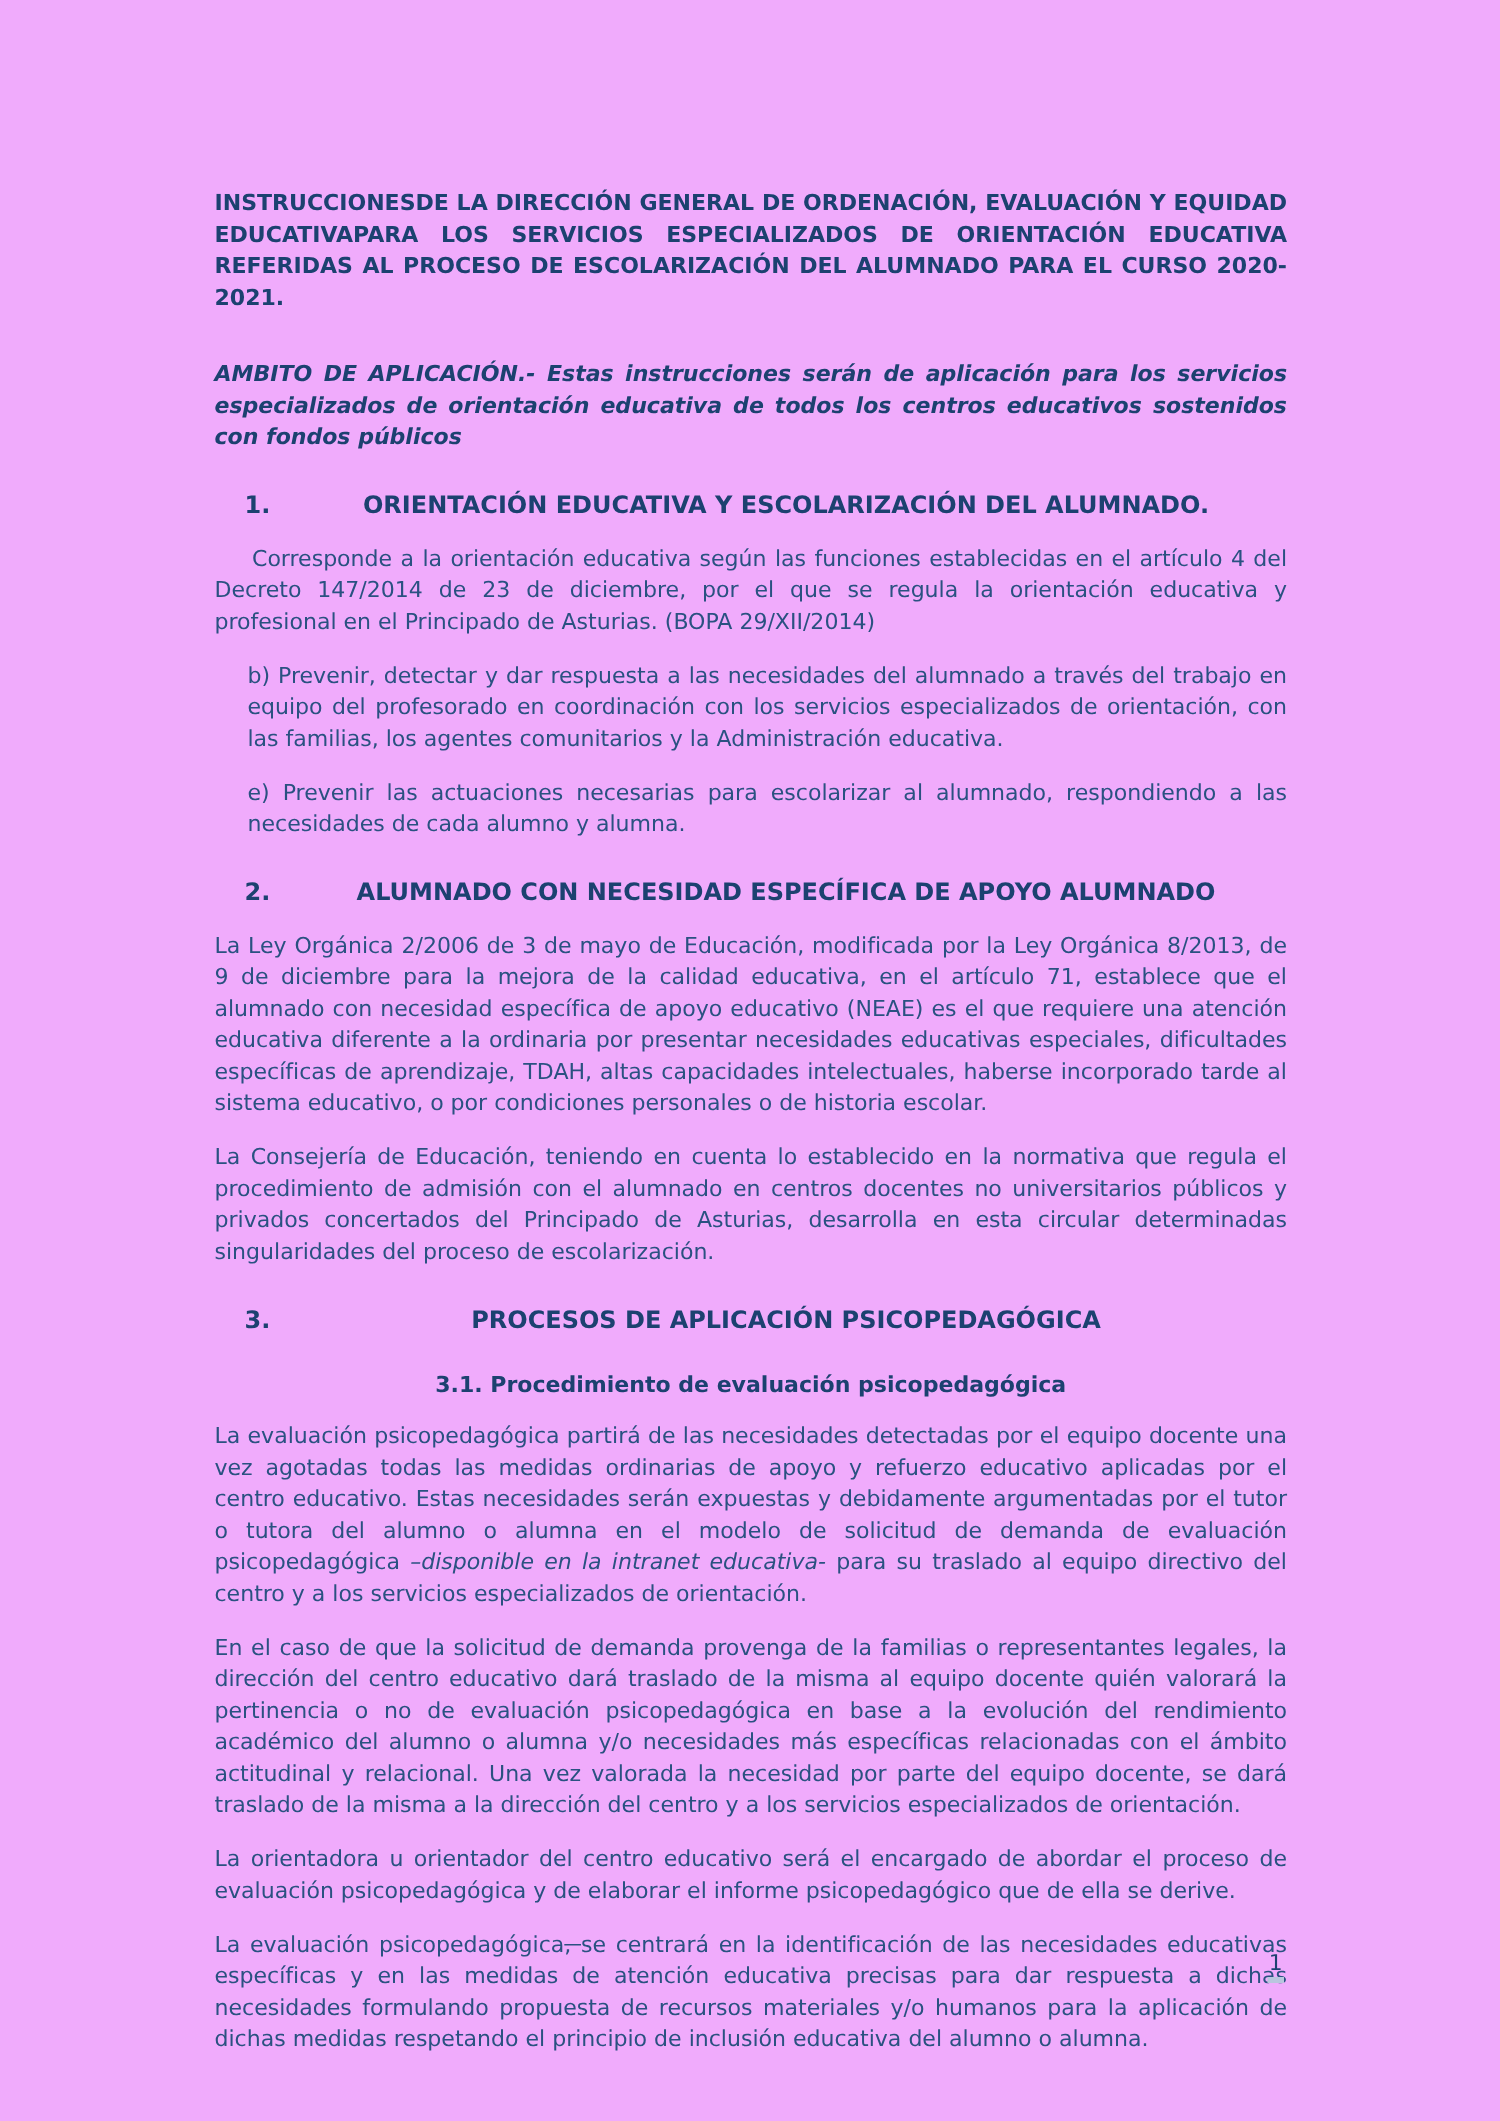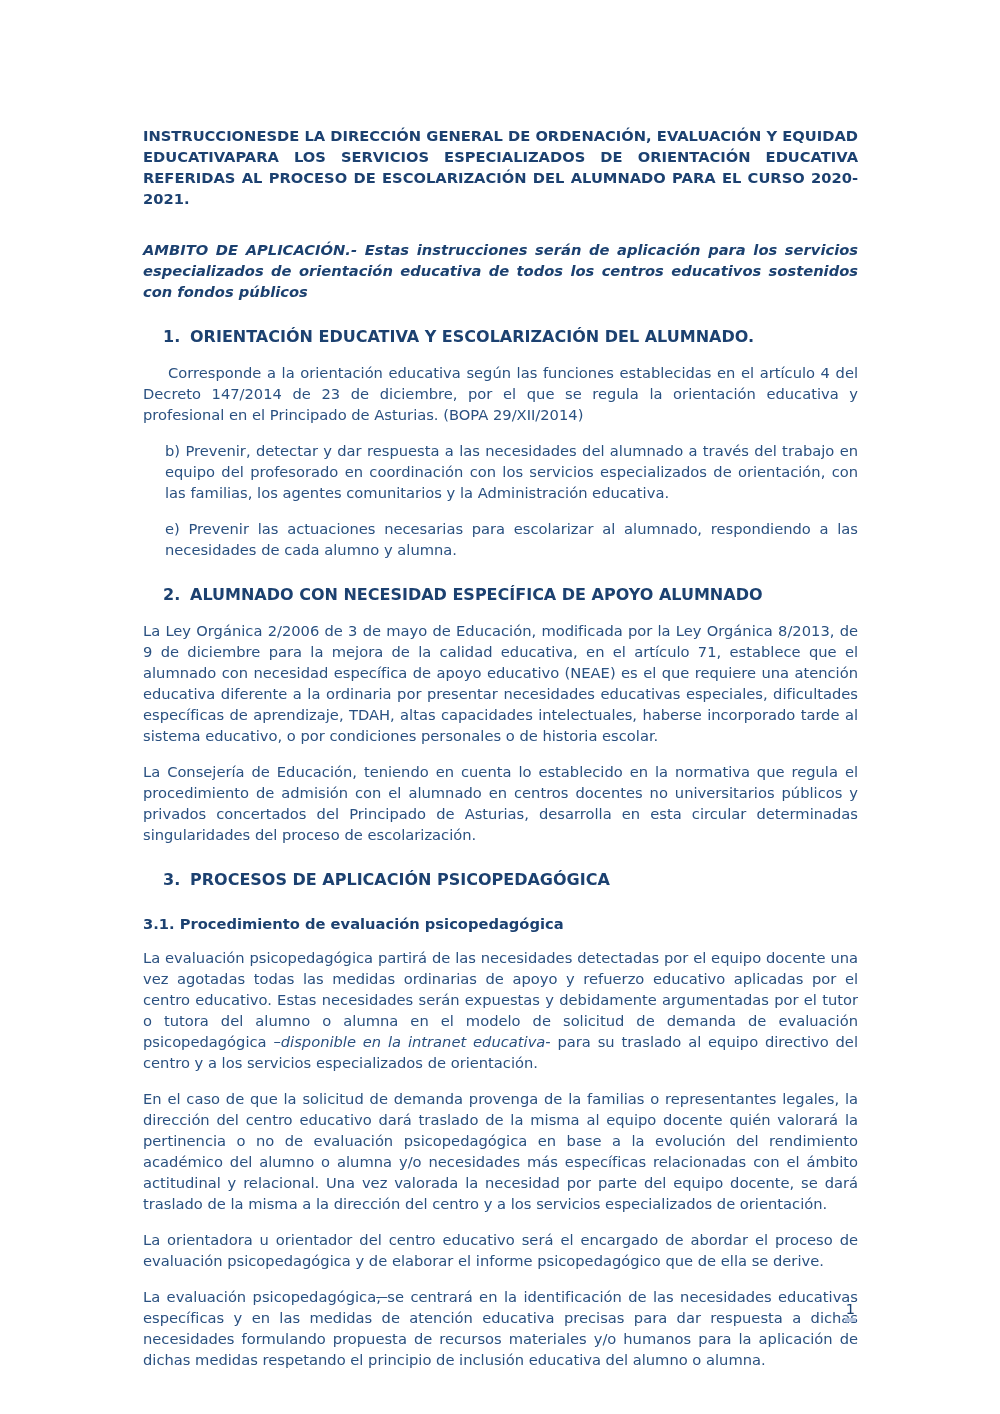"INSTRUCCIONESDE LA DIRECCIÓN GENERAL DE" .page { background: #ffffff -> #f0abfc }
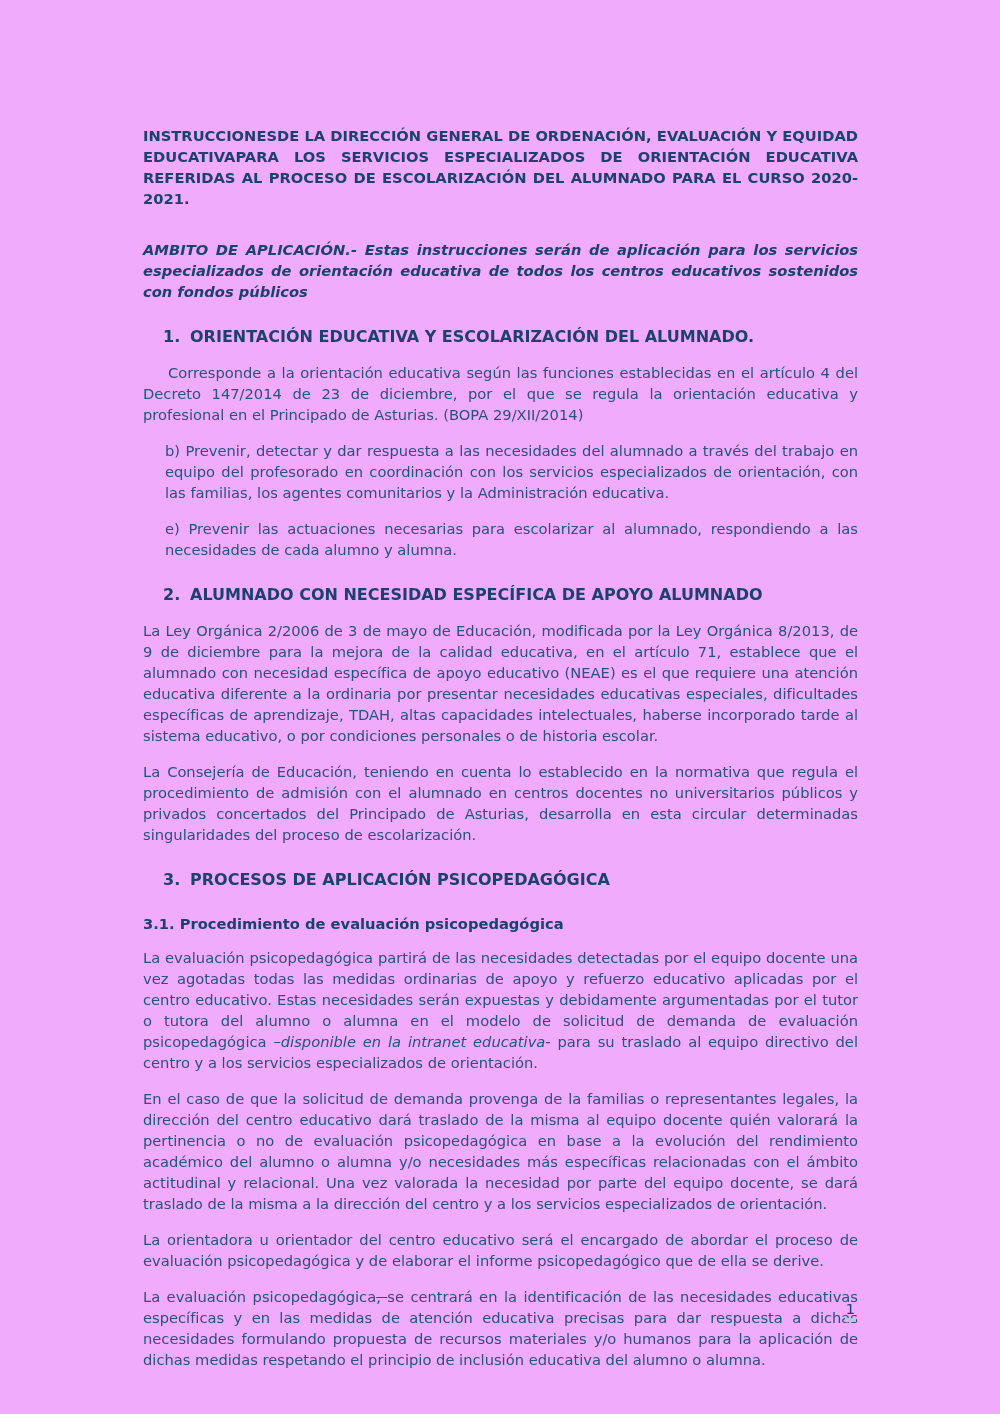"ORIENTACIÓN EDUCATIVA Y ESCOLARIZACIÓN" .b-heading .htext { text-align: none -> center }
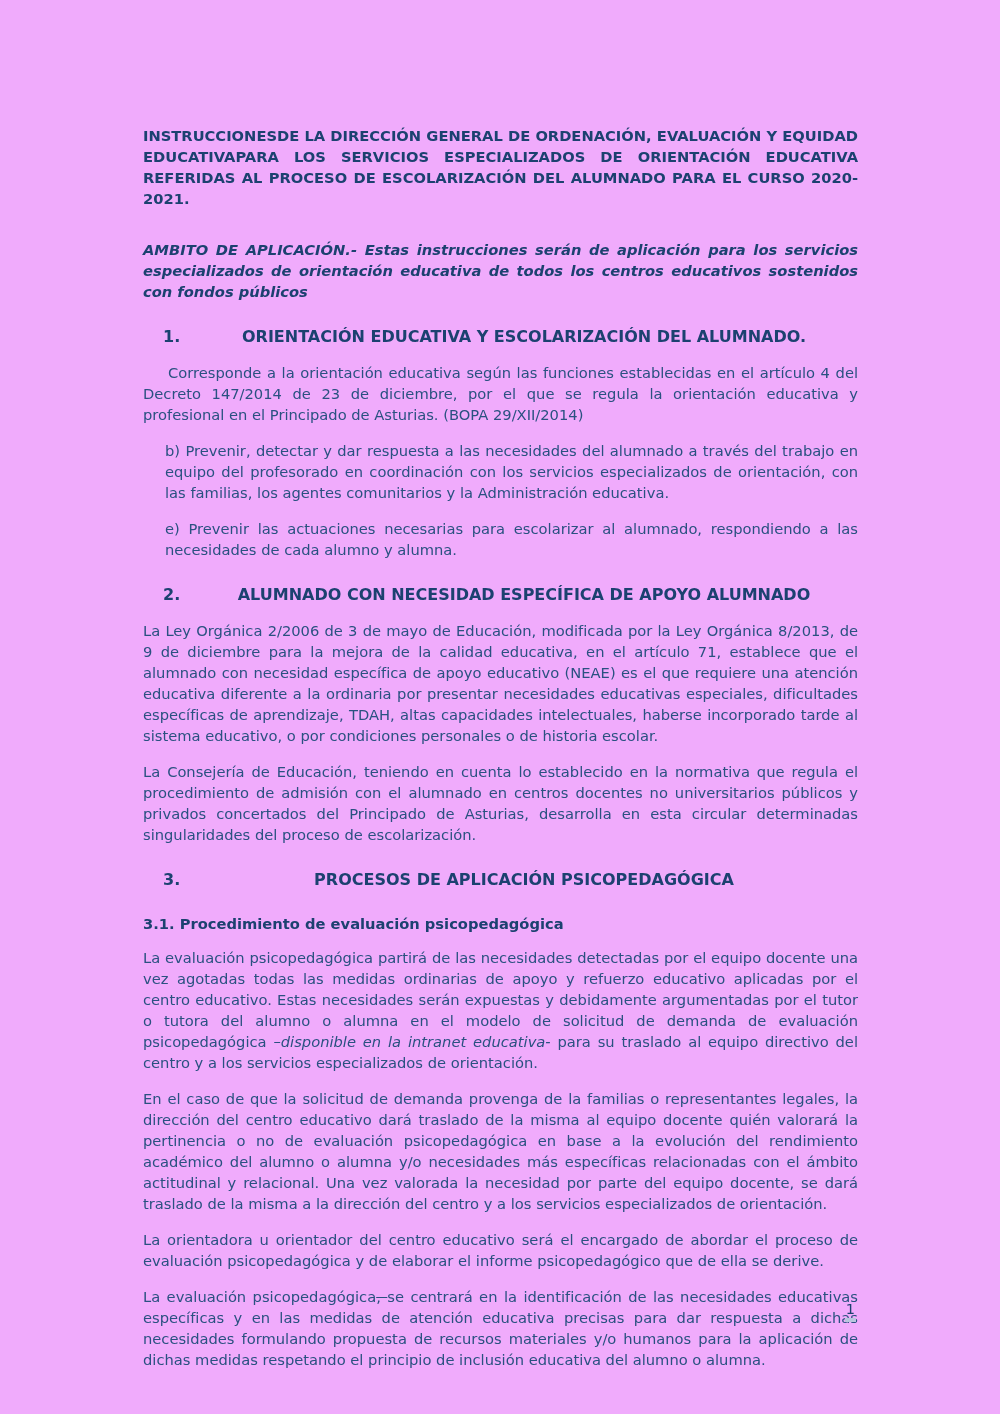"3.1. Procedimiento de evaluación" .b-subheading { text-align: left -> center }
